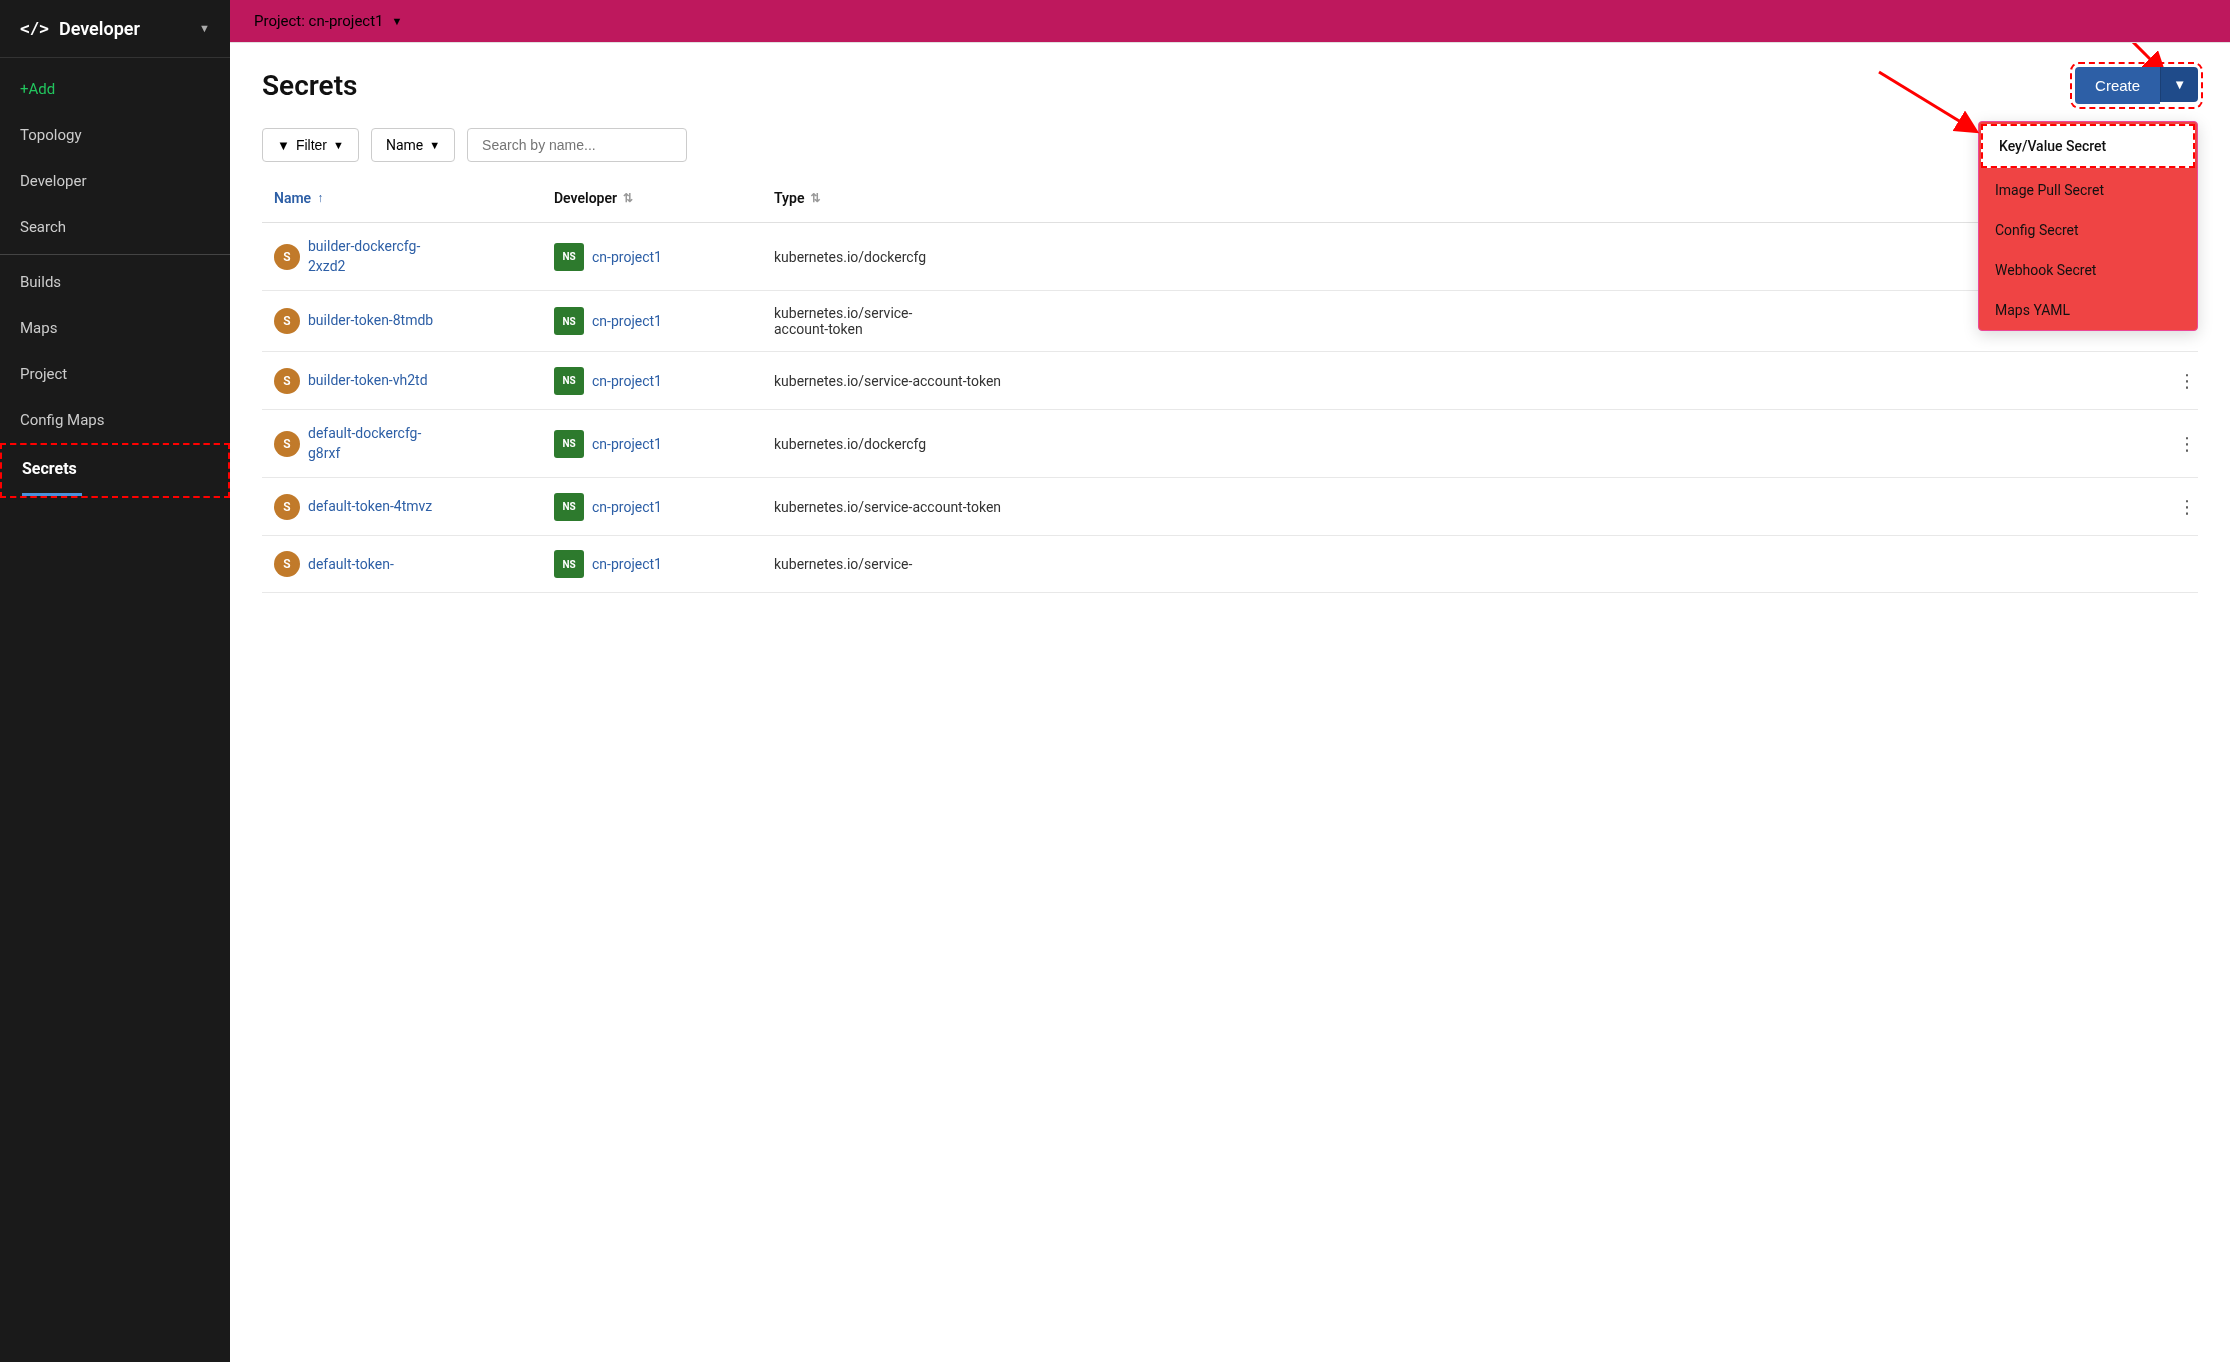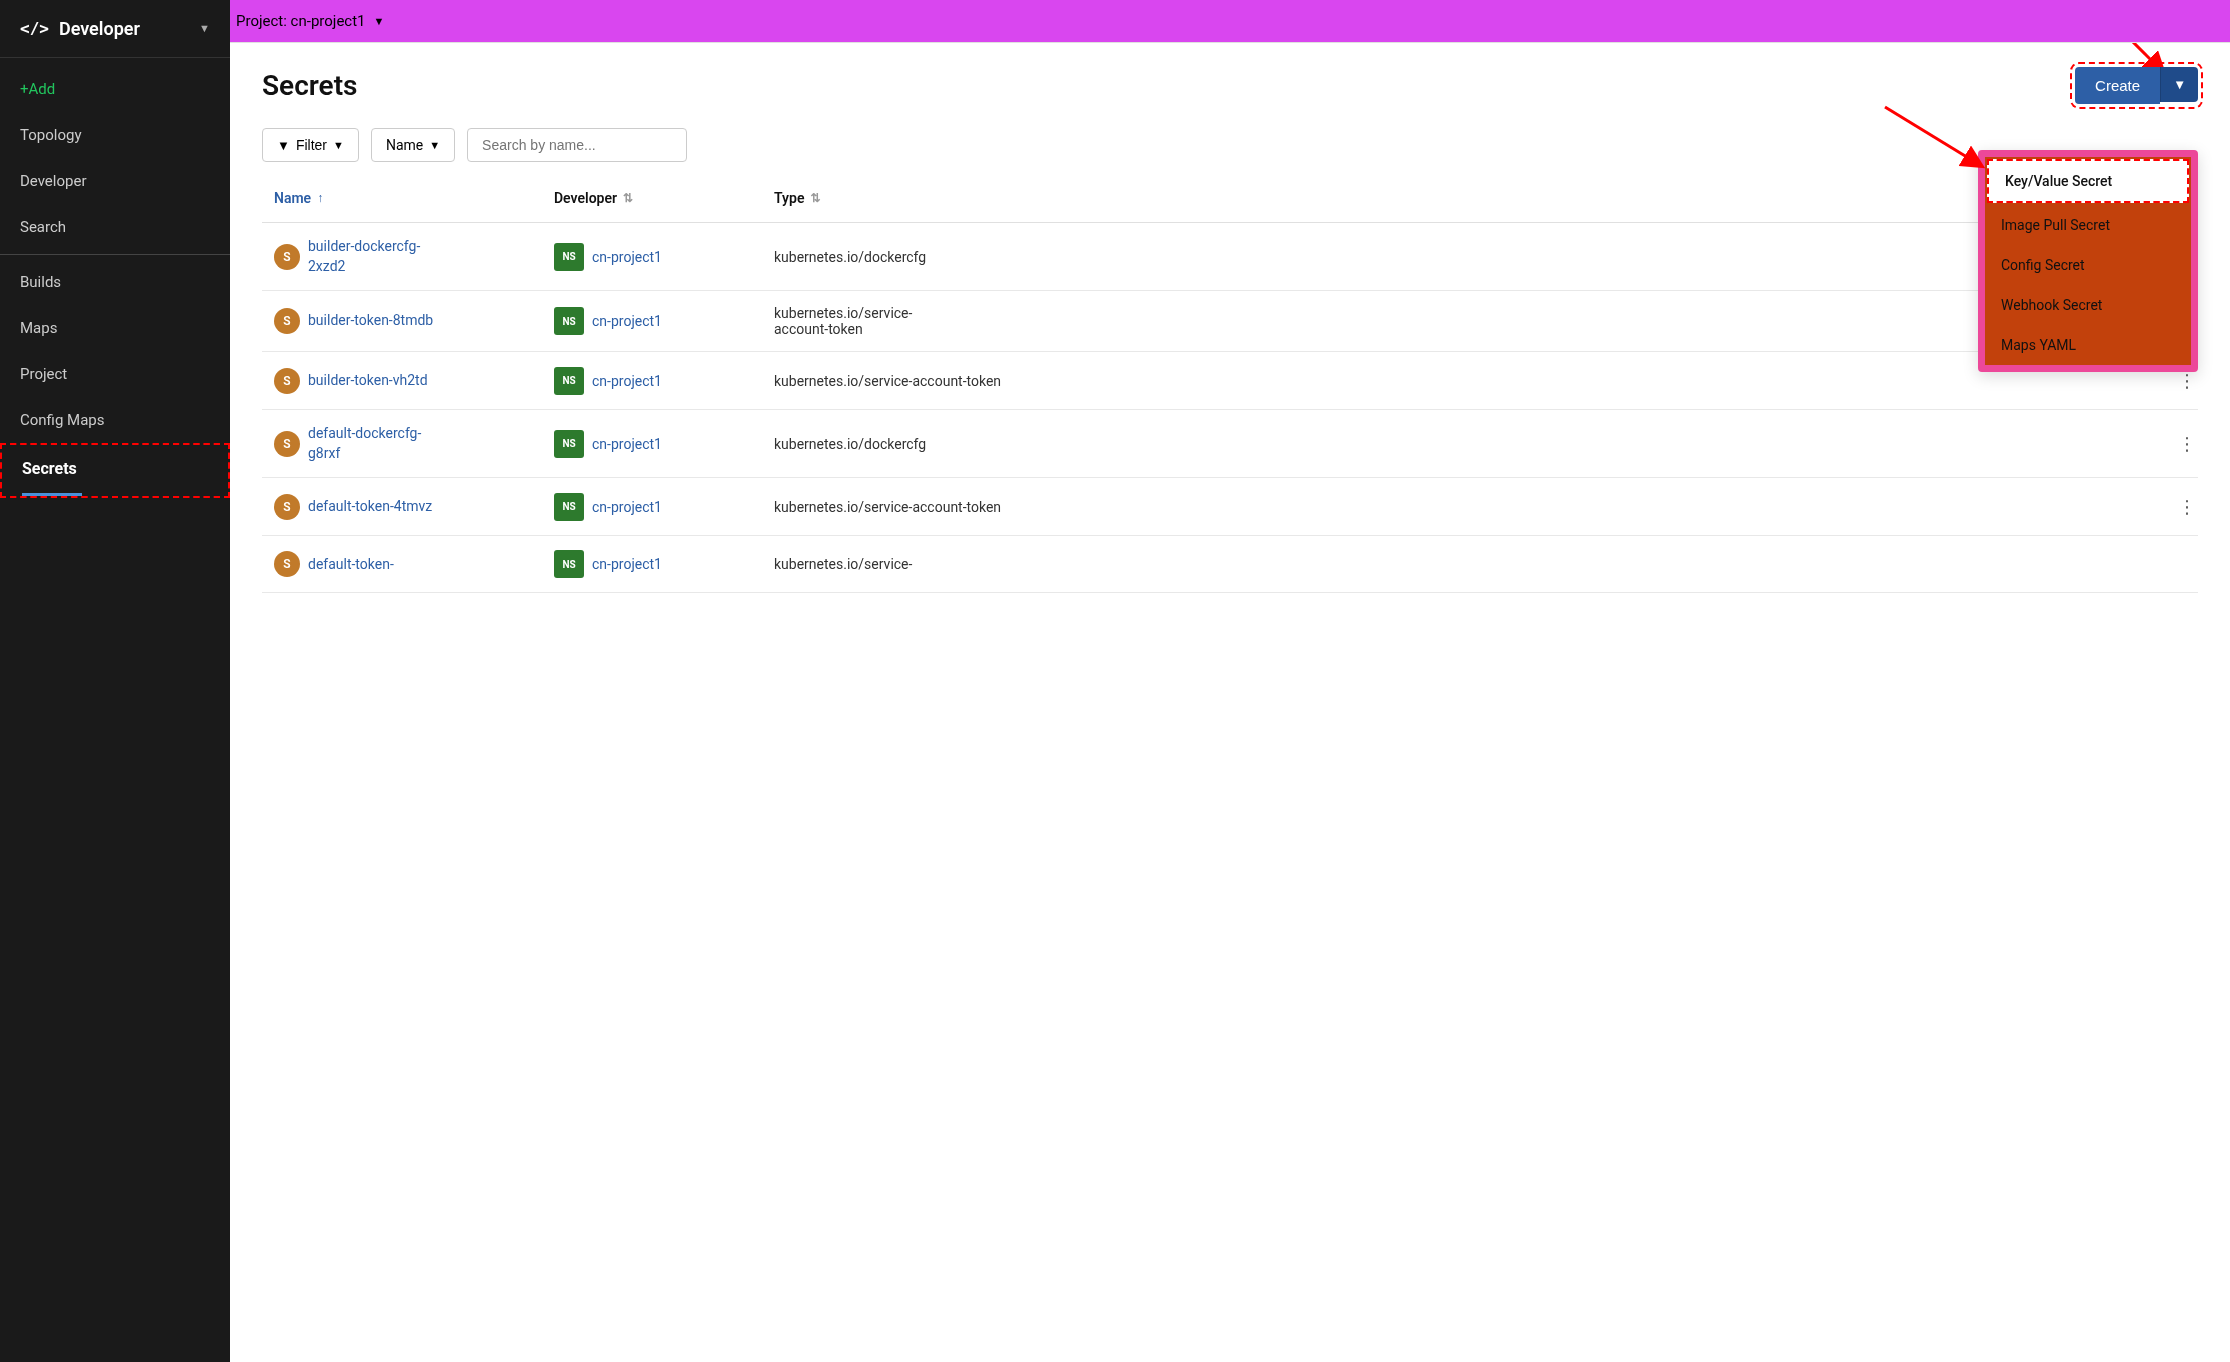"Project: cn-project1" .topbar { background: #d946ef -> #be185d; padding: 12px 6px -> 12px 24px }
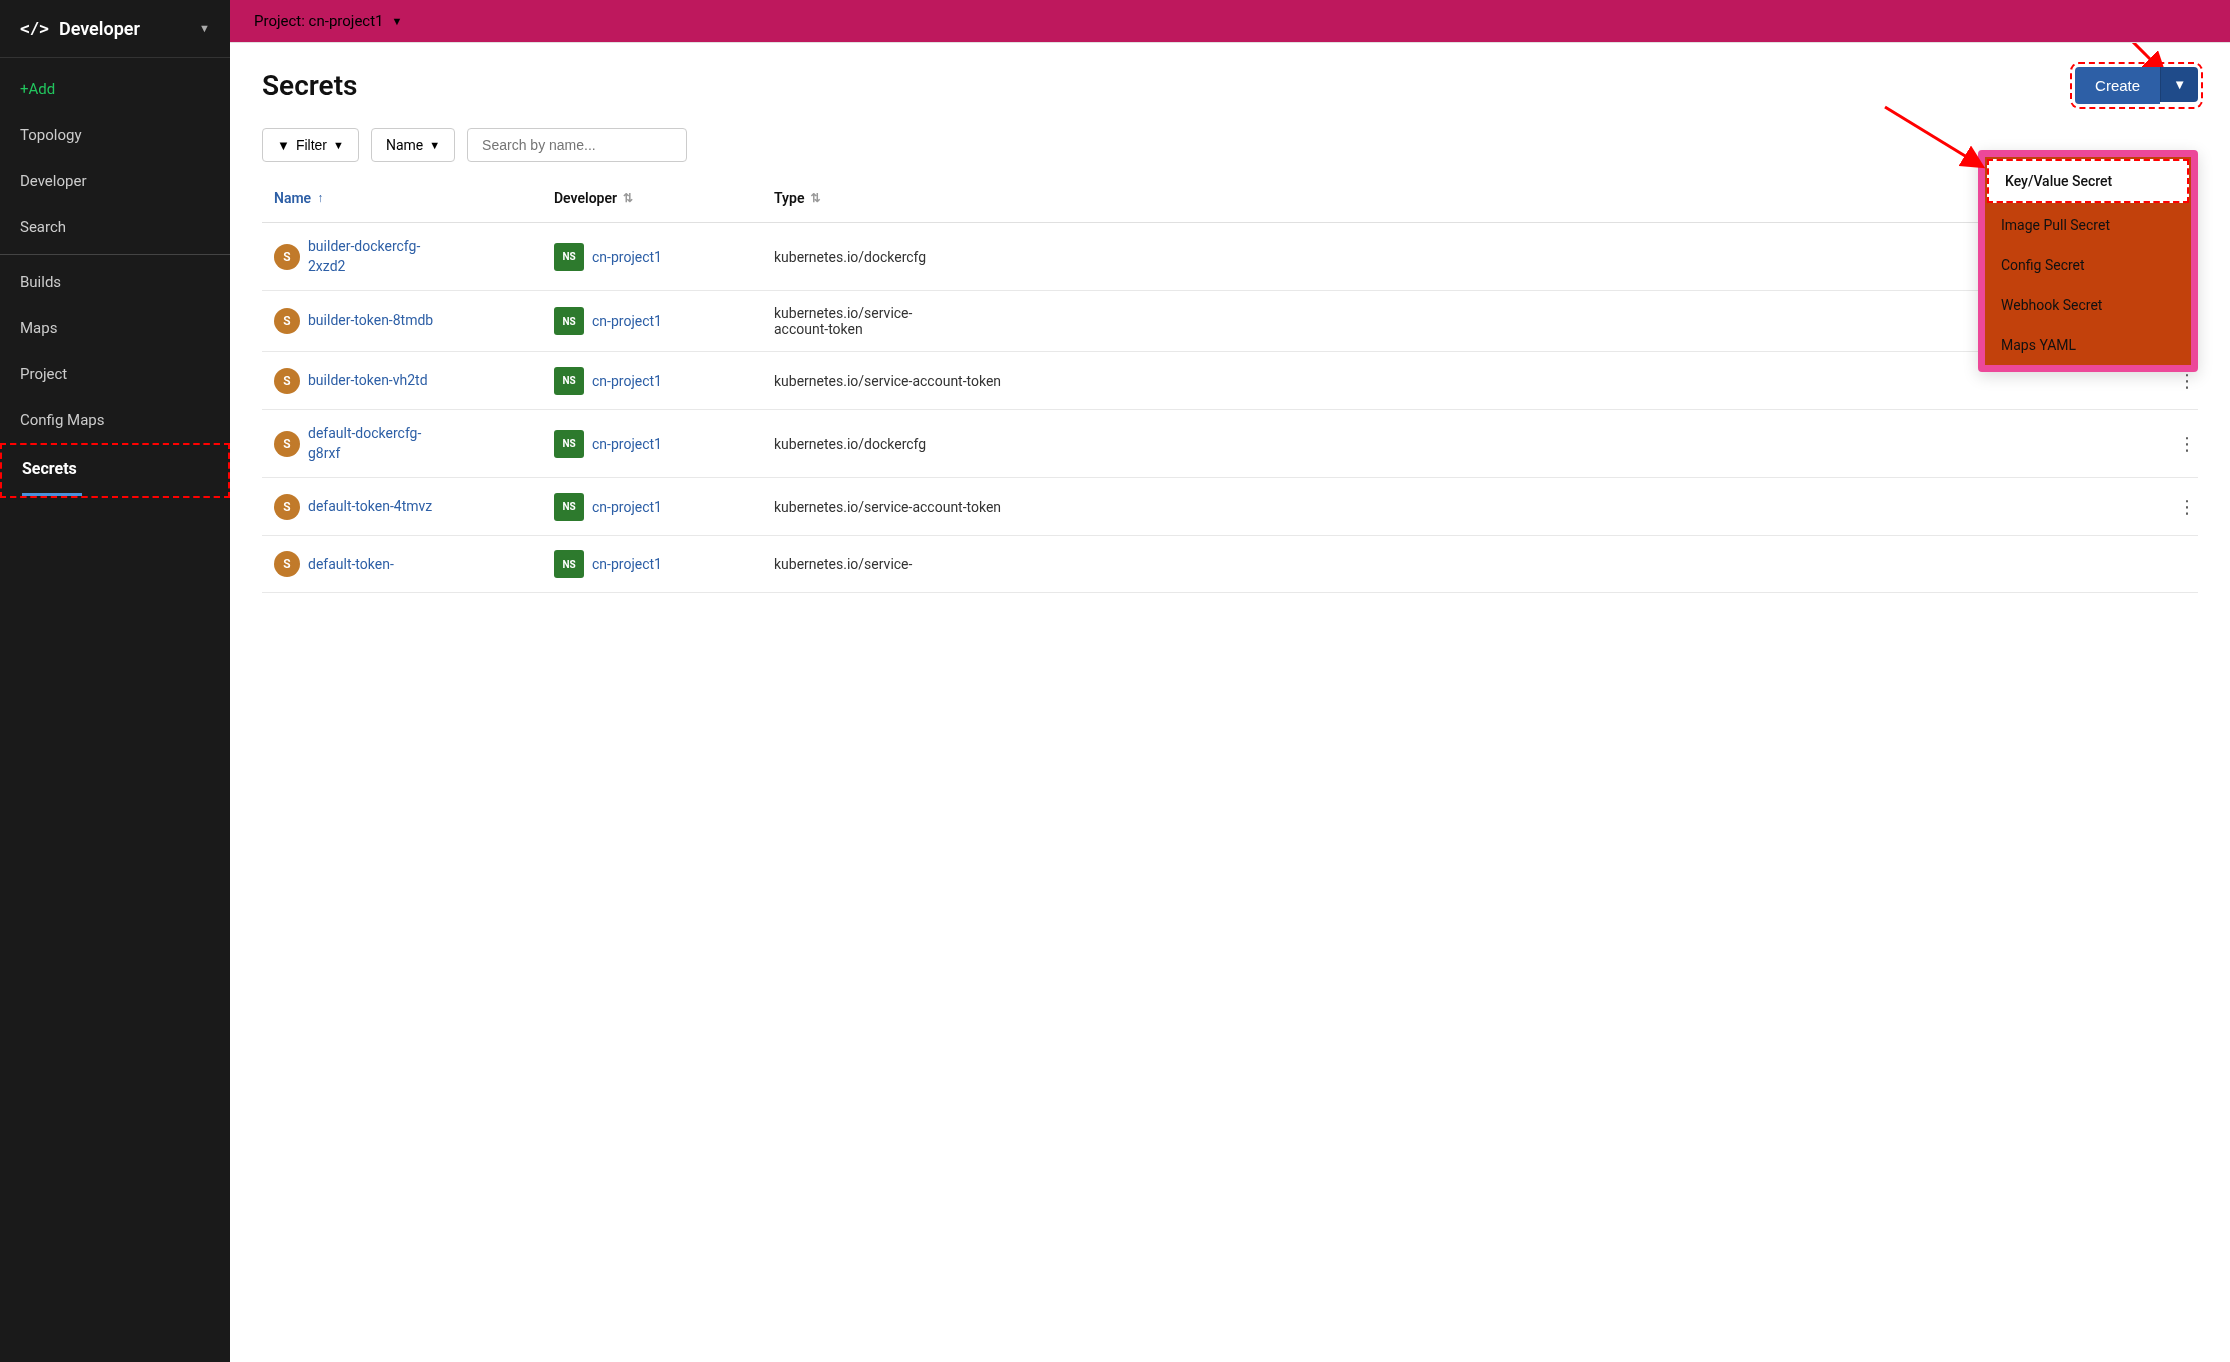"Key/Value Secret" .dropdown-menu { background: #c2410c -> #ef4444; border: 7px solid #ec4899 -> 1px solid #ec4899; margin-top: 29px -> none }
